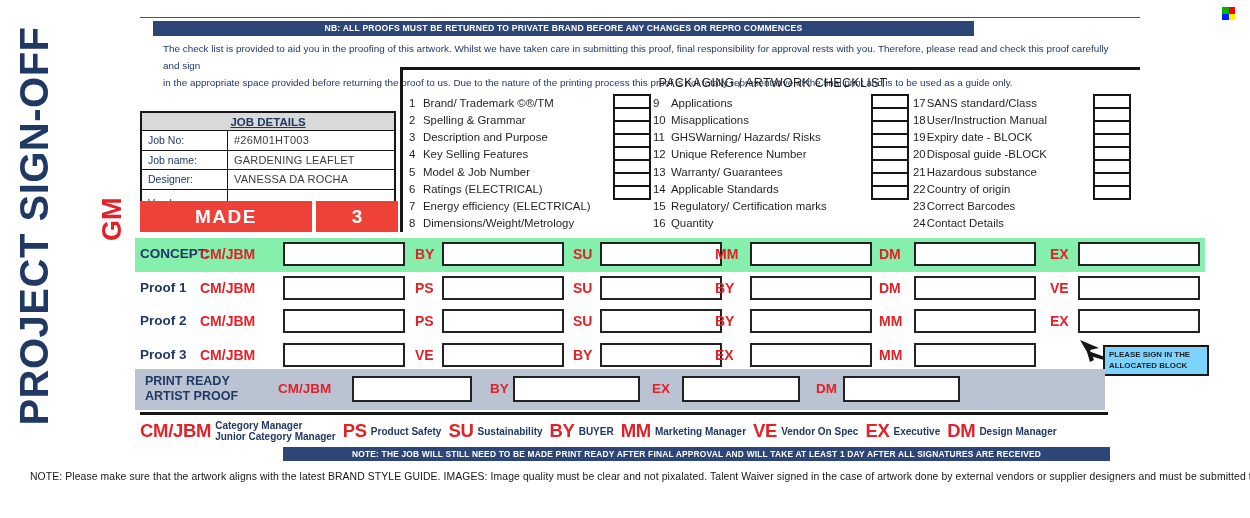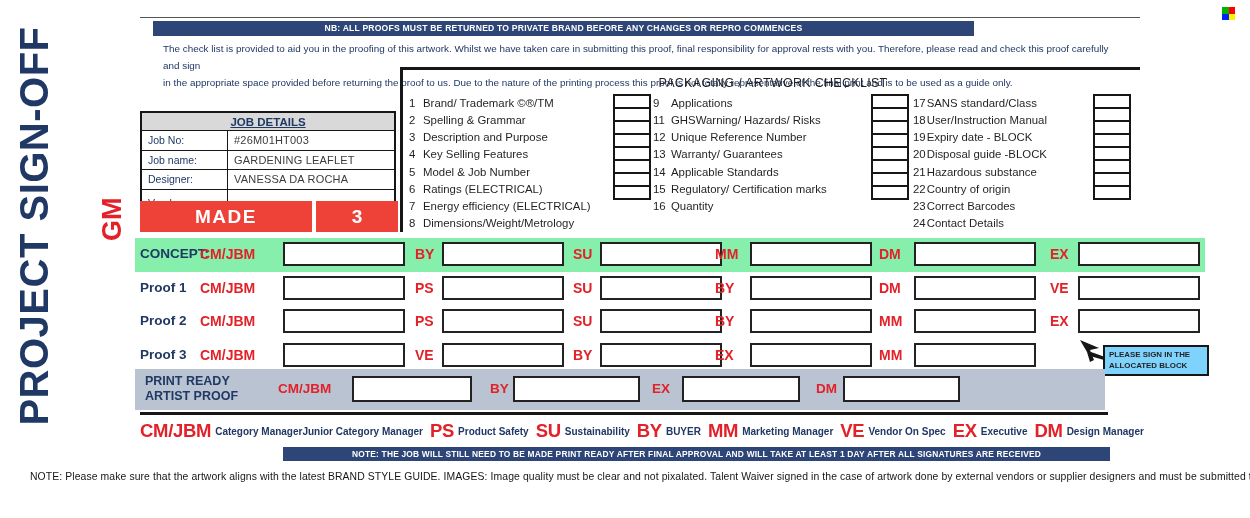"10" div.cl-item { html: none -> <div> <span>10</span> <span>Misapplications</span> </div> }
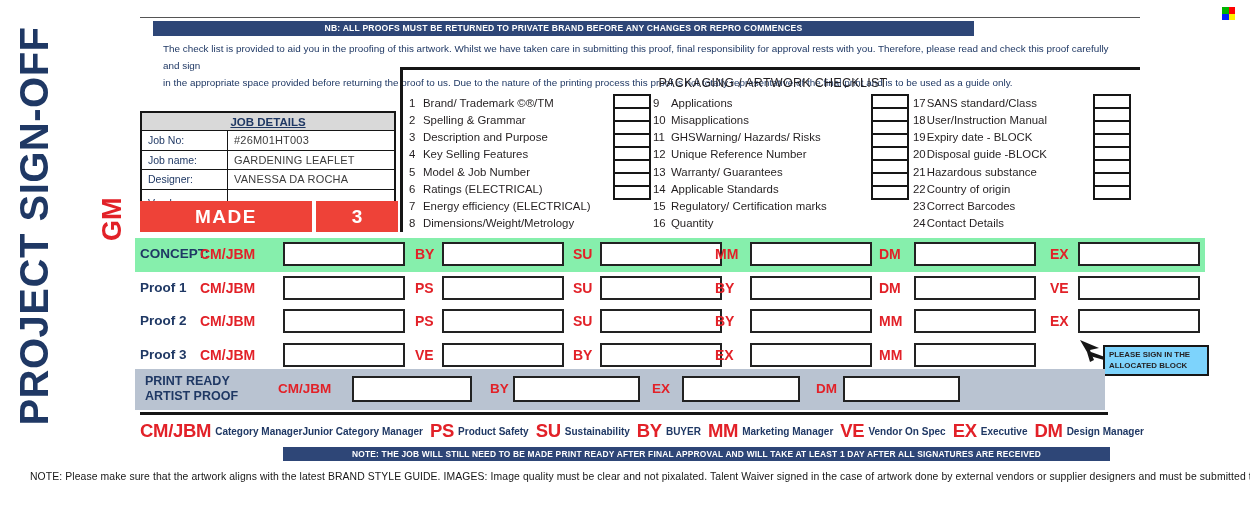"Category Manager" .lg-stack { flex-direction: none -> column }
